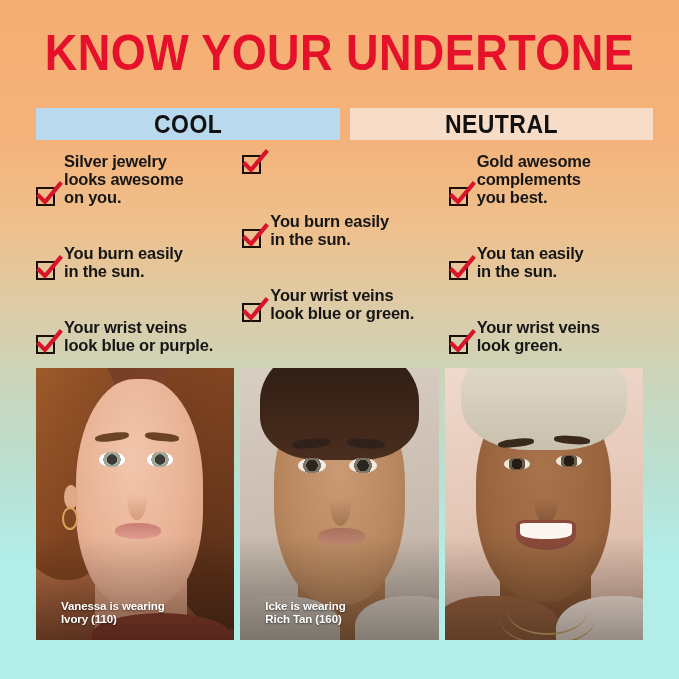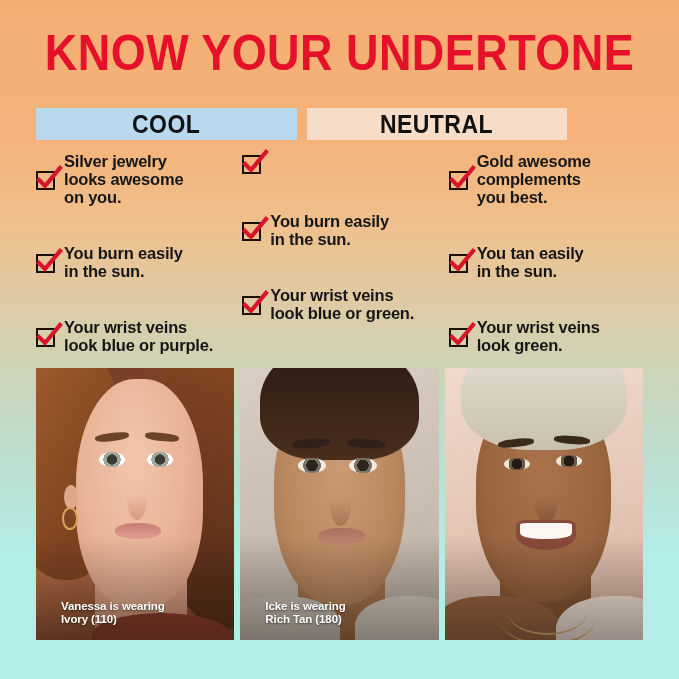"COOL" .headers { width: 531px -> 617px }
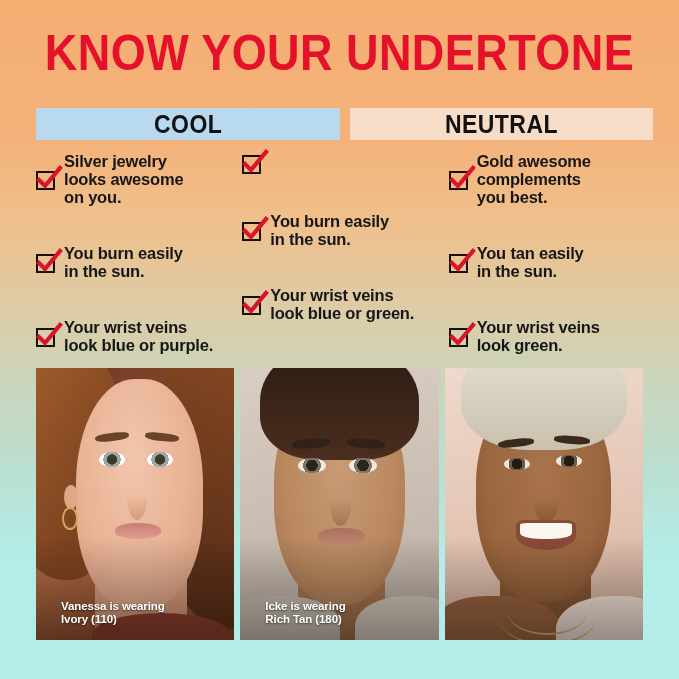"Silver jewelry" .item { align-items: center -> flex-end }
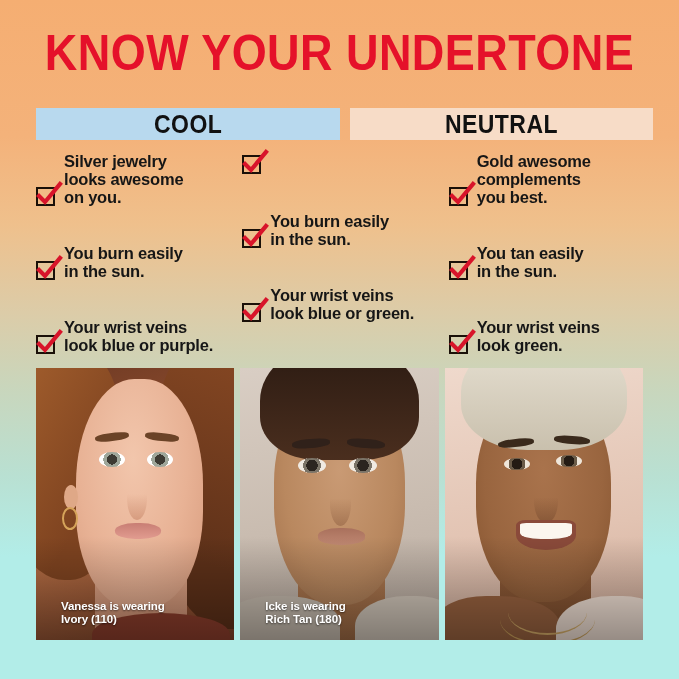"Icke is wearing" div.caption { text: 180 -> 160 }
